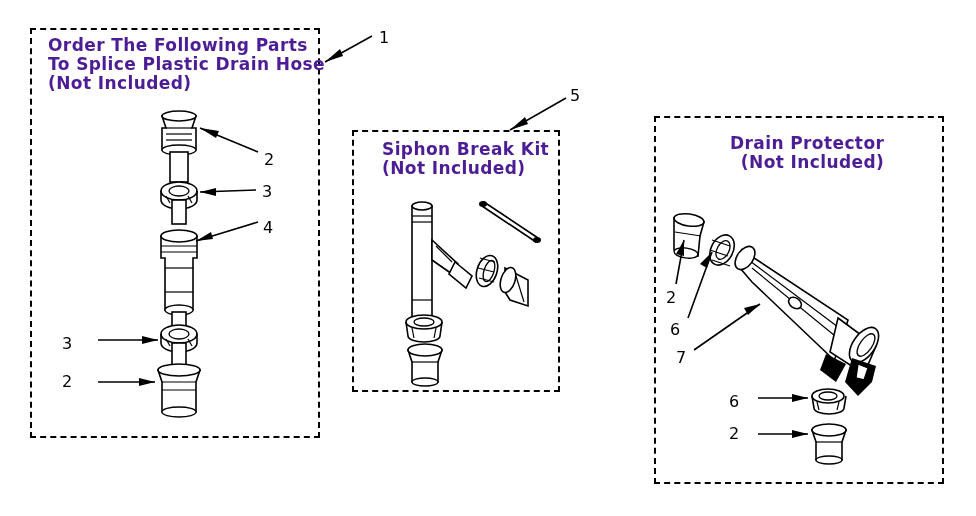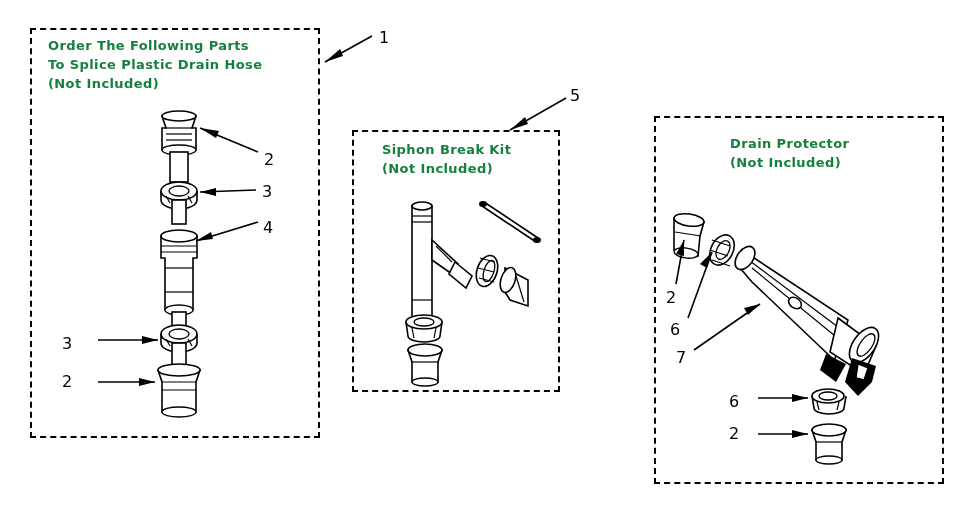"Order The Following Parts" .box-title { color: #15803d -> #4c1d95; font-size: 13px -> 17px }
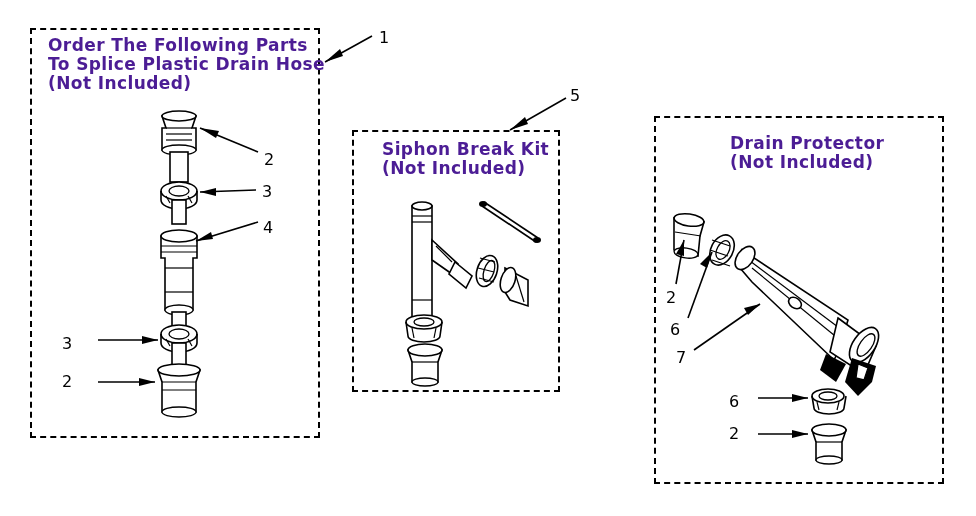"Drain Protector" div.box-title { text-align: left -> right }
